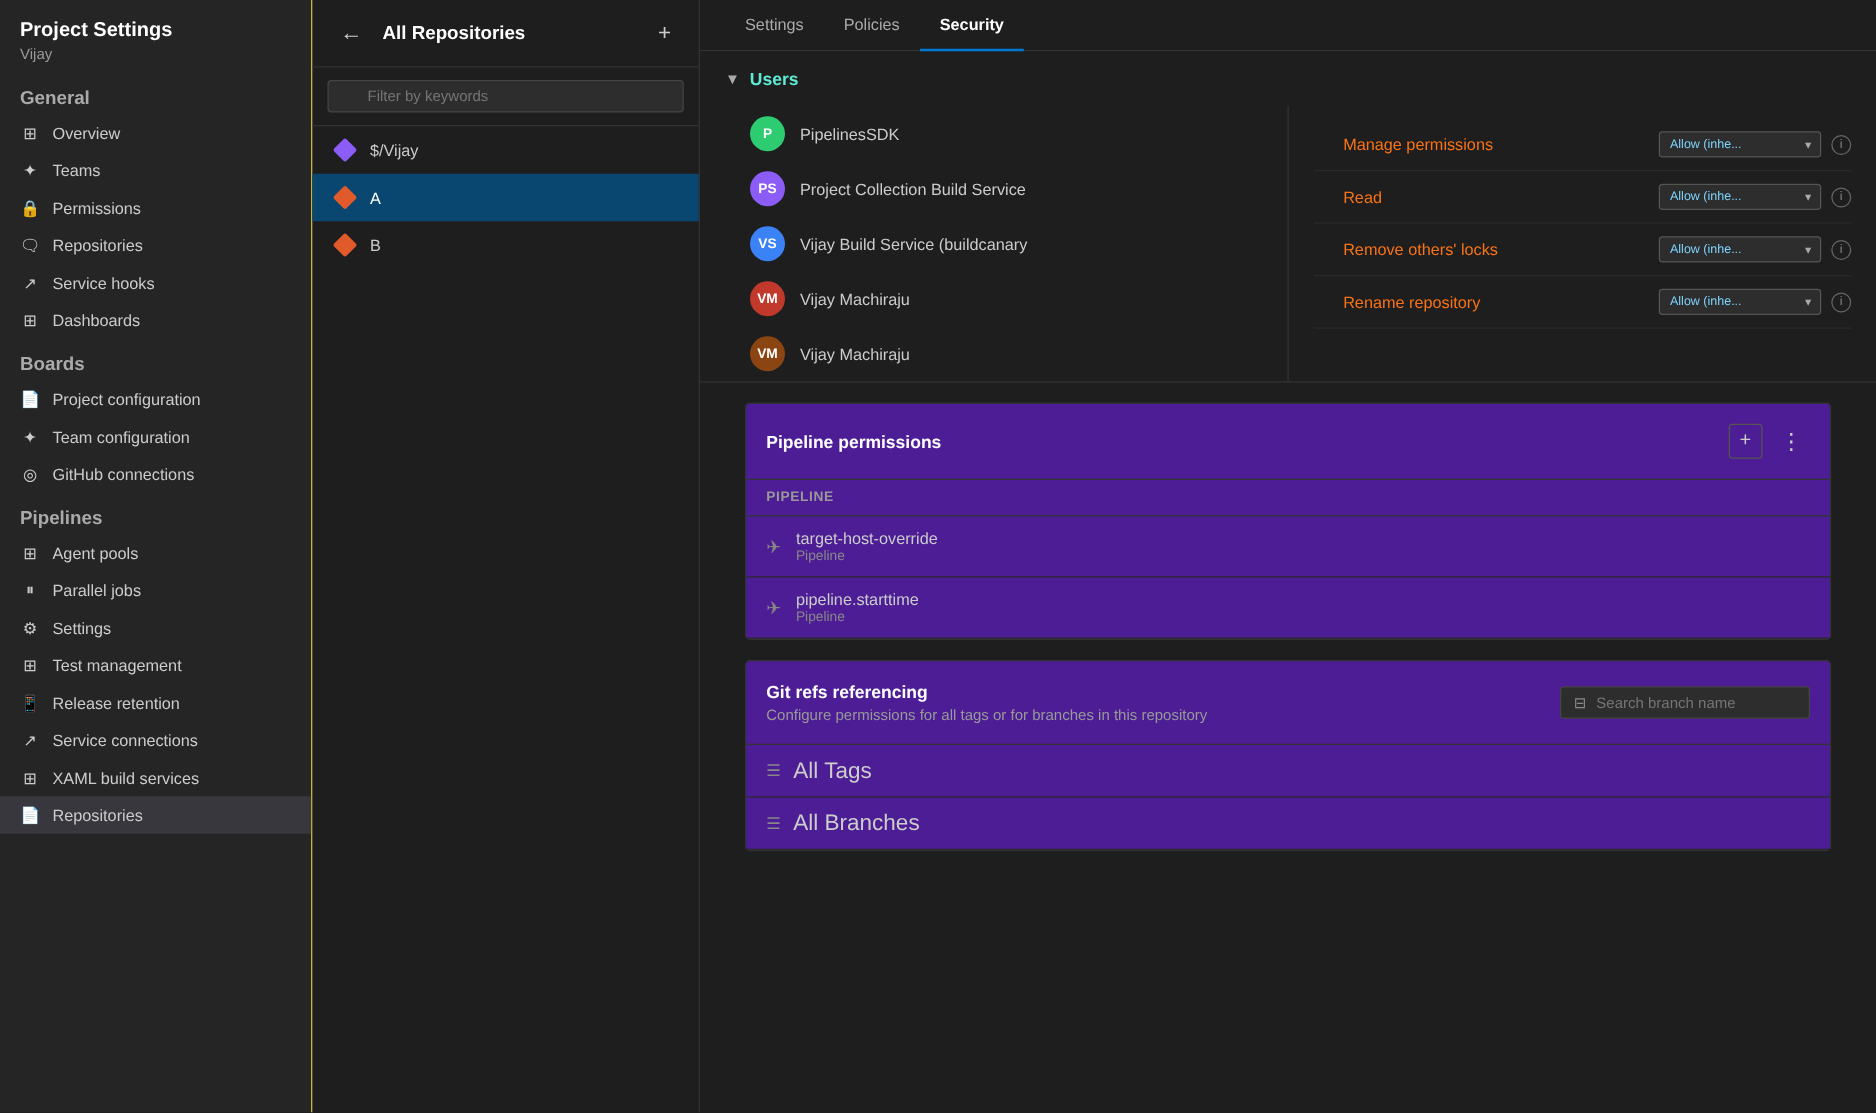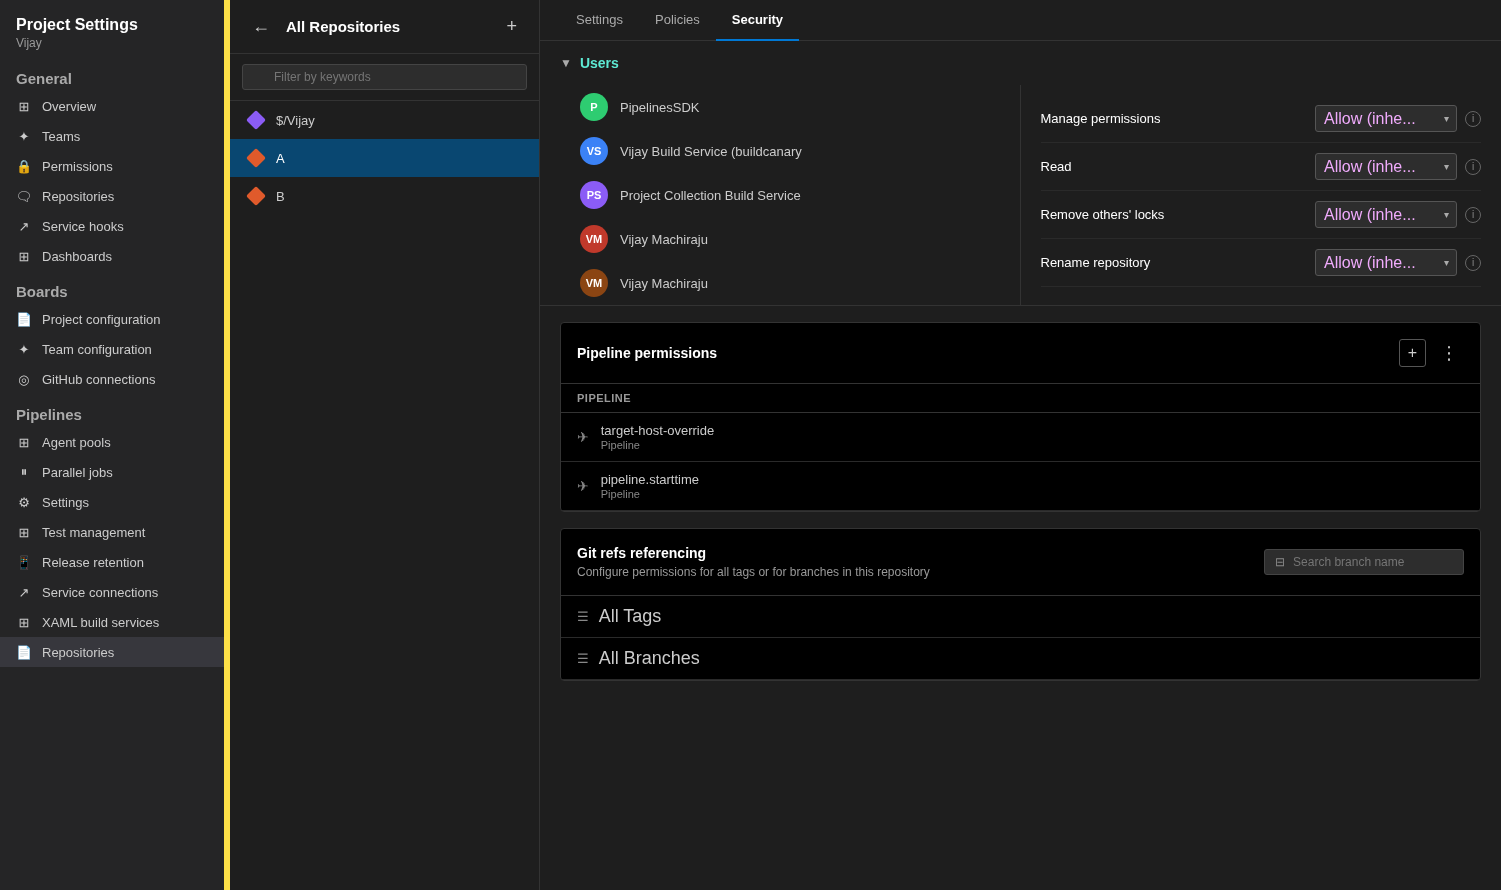"Project Settings" .sidebar { border-right: 6px solid #fde047 -> 1px solid #fde047; width: 230px -> 250px }
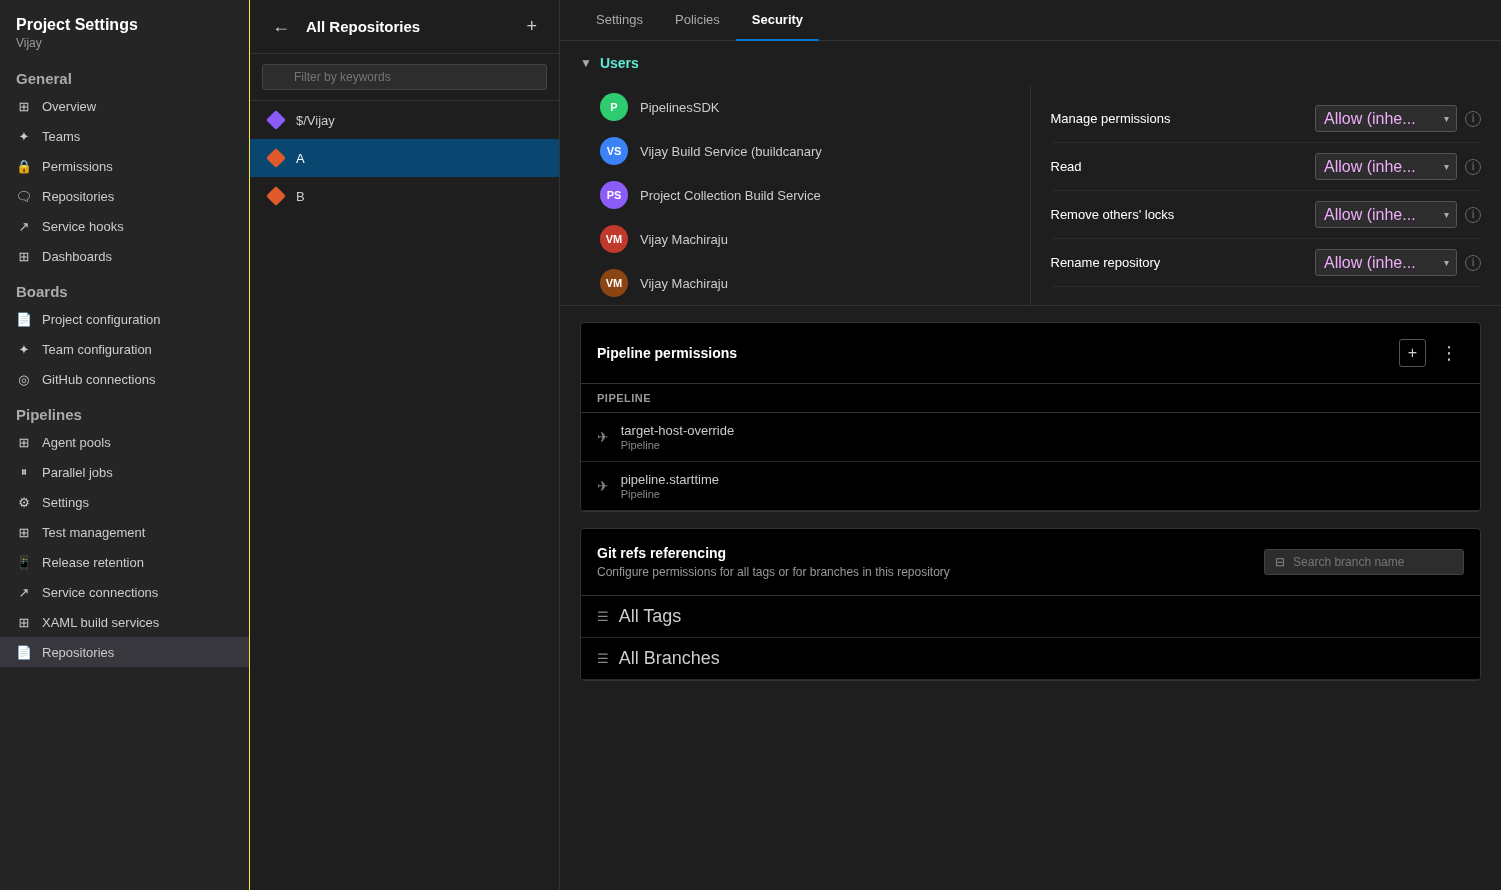"Manage permissions" .permission-label { color: #ffffff -> #f97316; margin-left: none -> 24px }
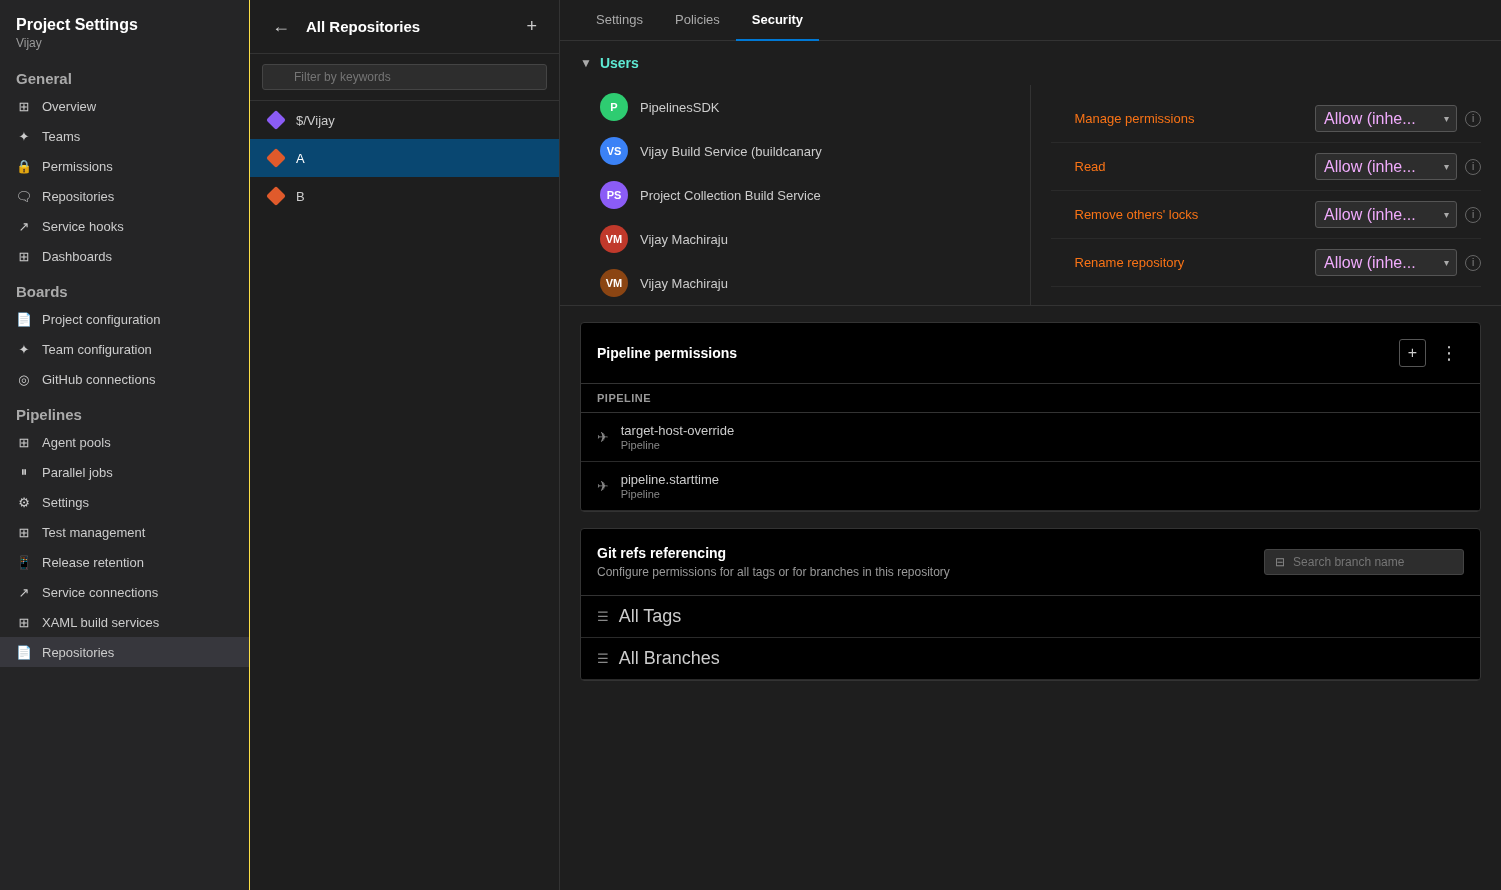"Allow (inhe..." .perm-select { color: #f0abfc -> #7dd3fc; font-size: 16px -> 10px }
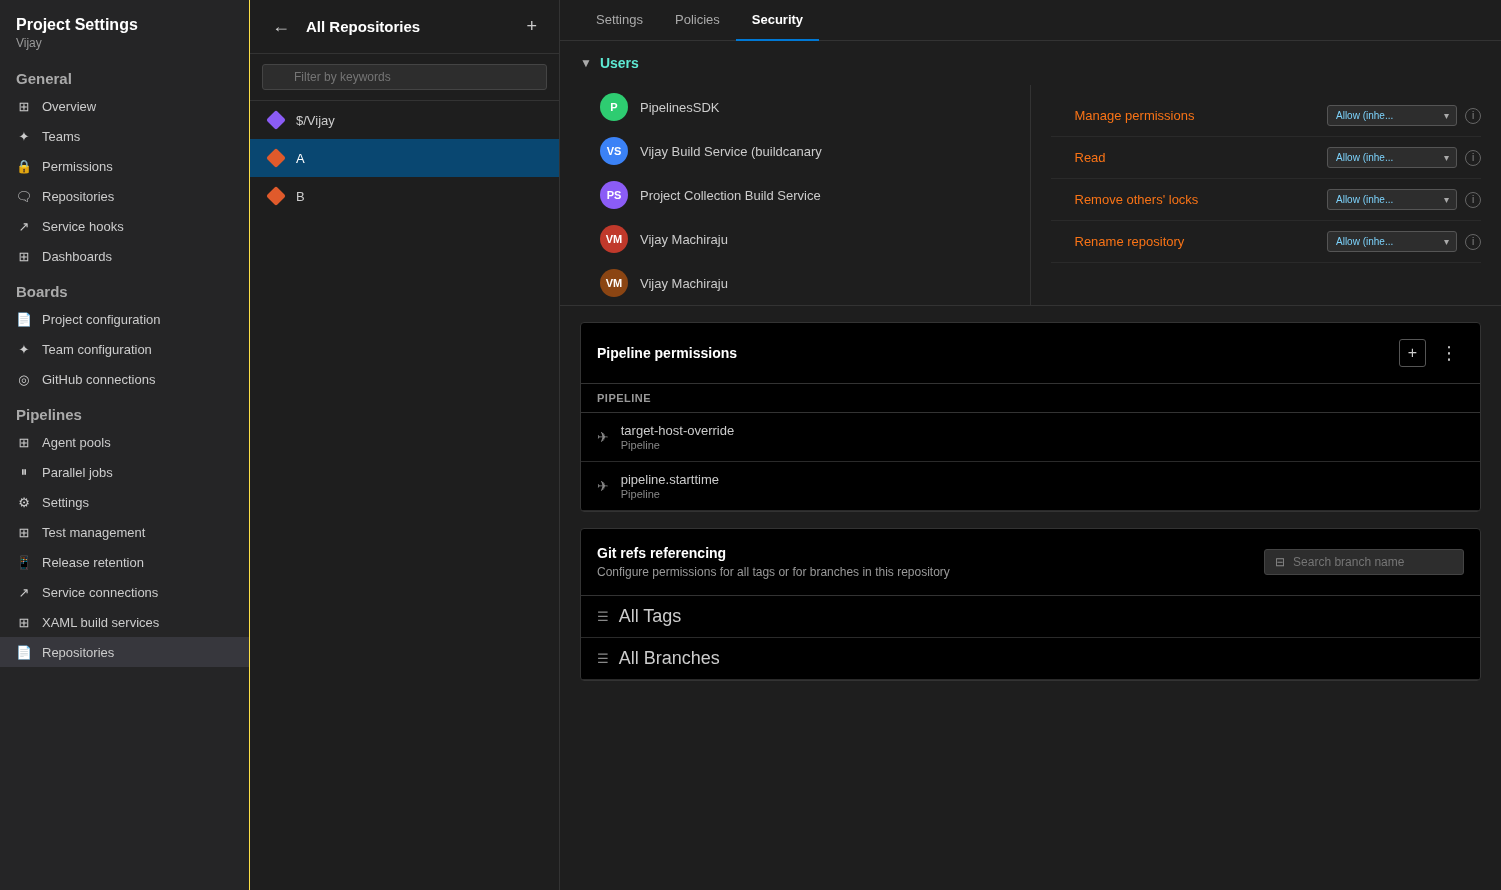"VS" div.user-row { order: before "PS" -> after "PS" }
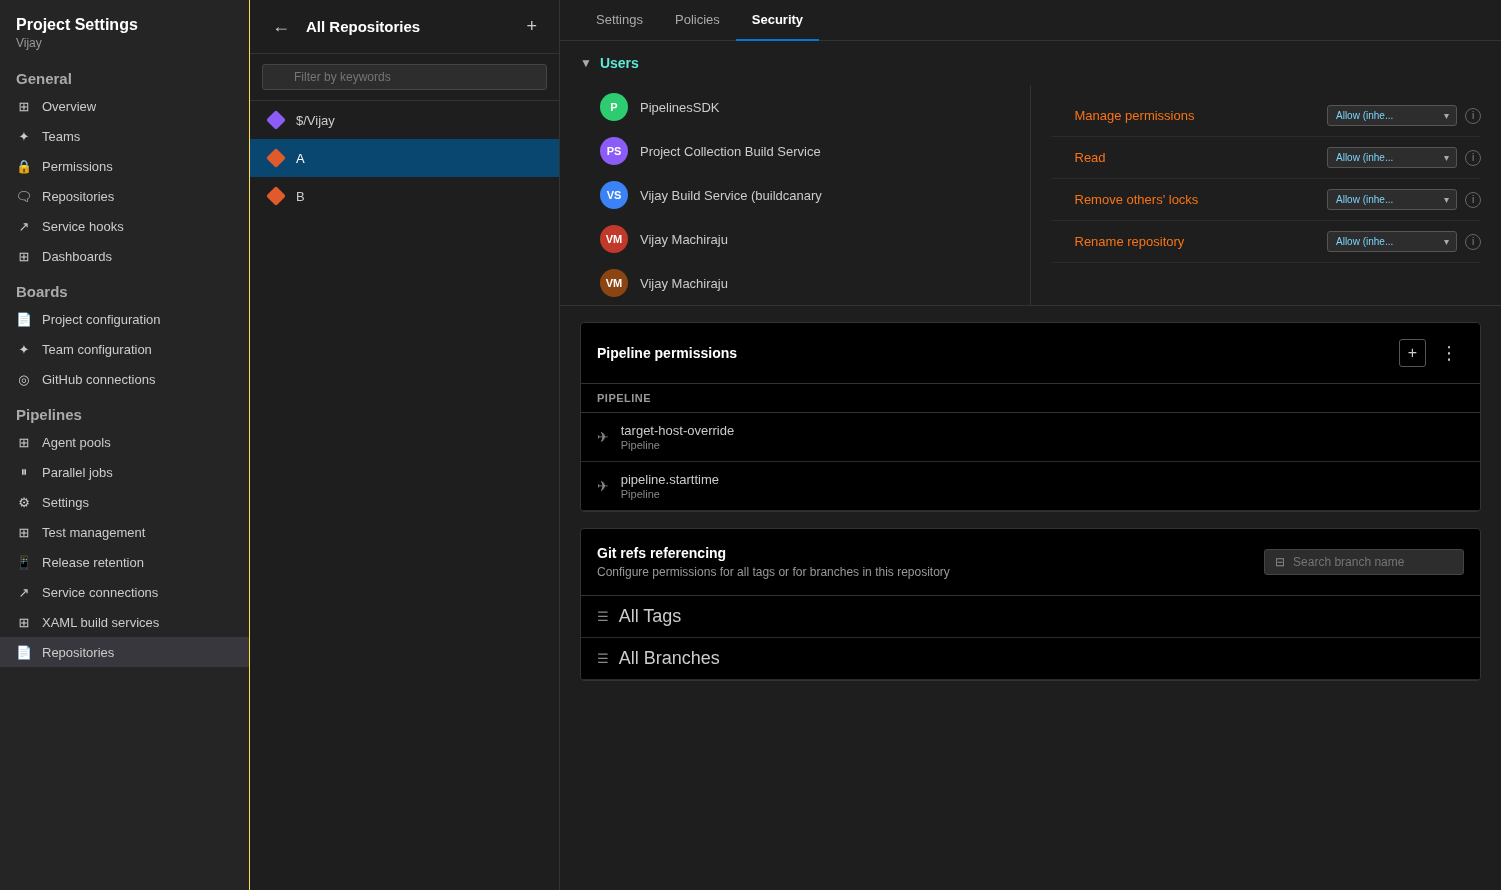"Pipeline permissions" .section-card { background: #000000 -> #4c1d95; margin: 16px 20px -> 16px 36px }
